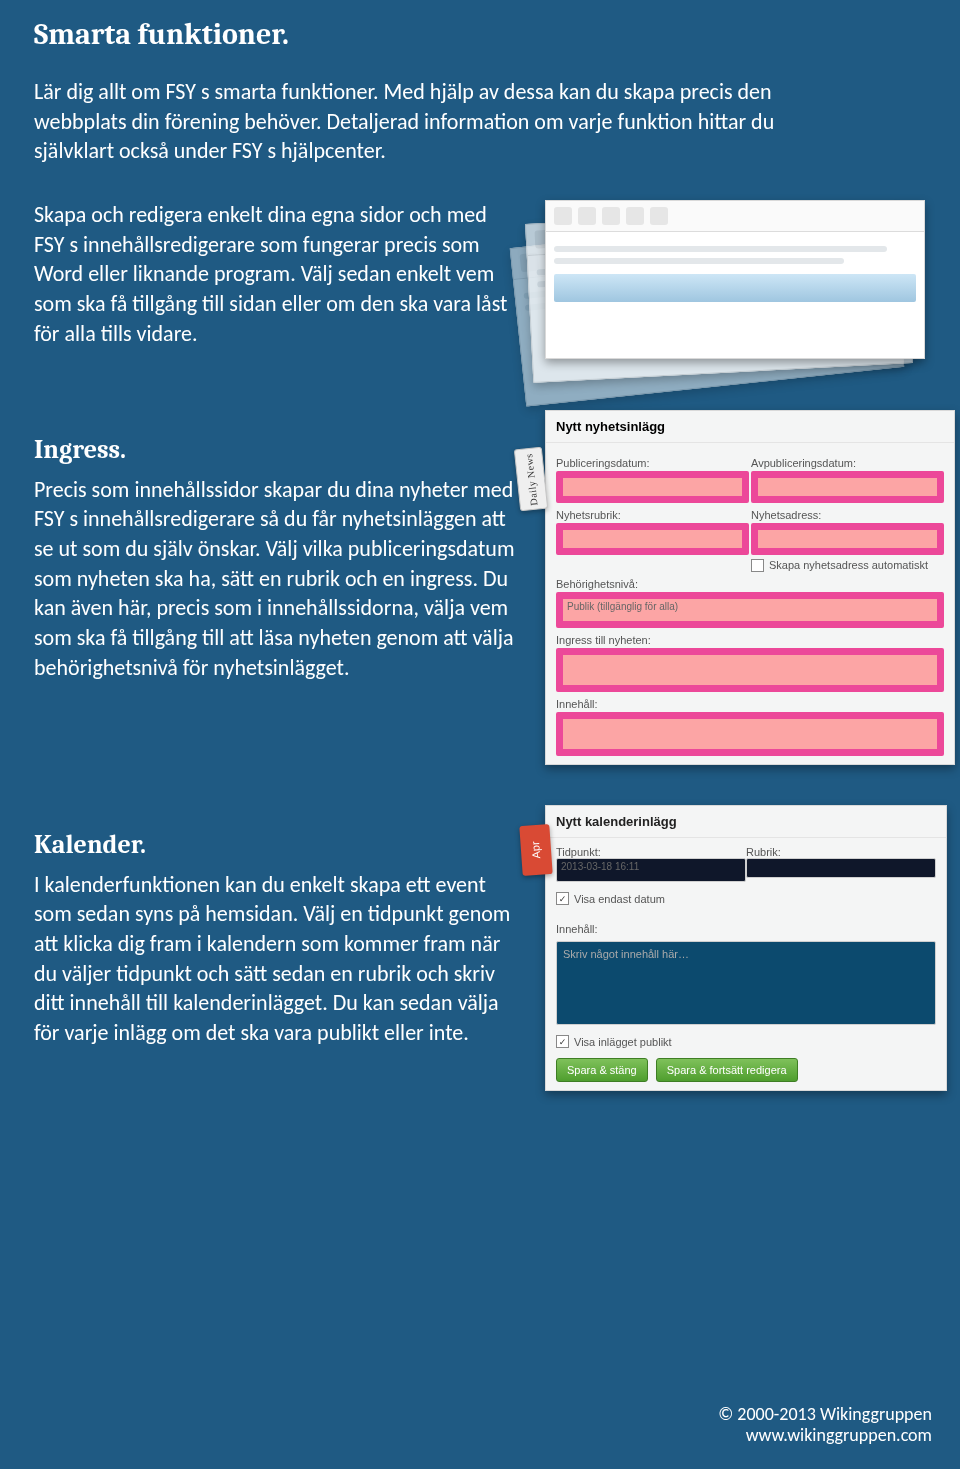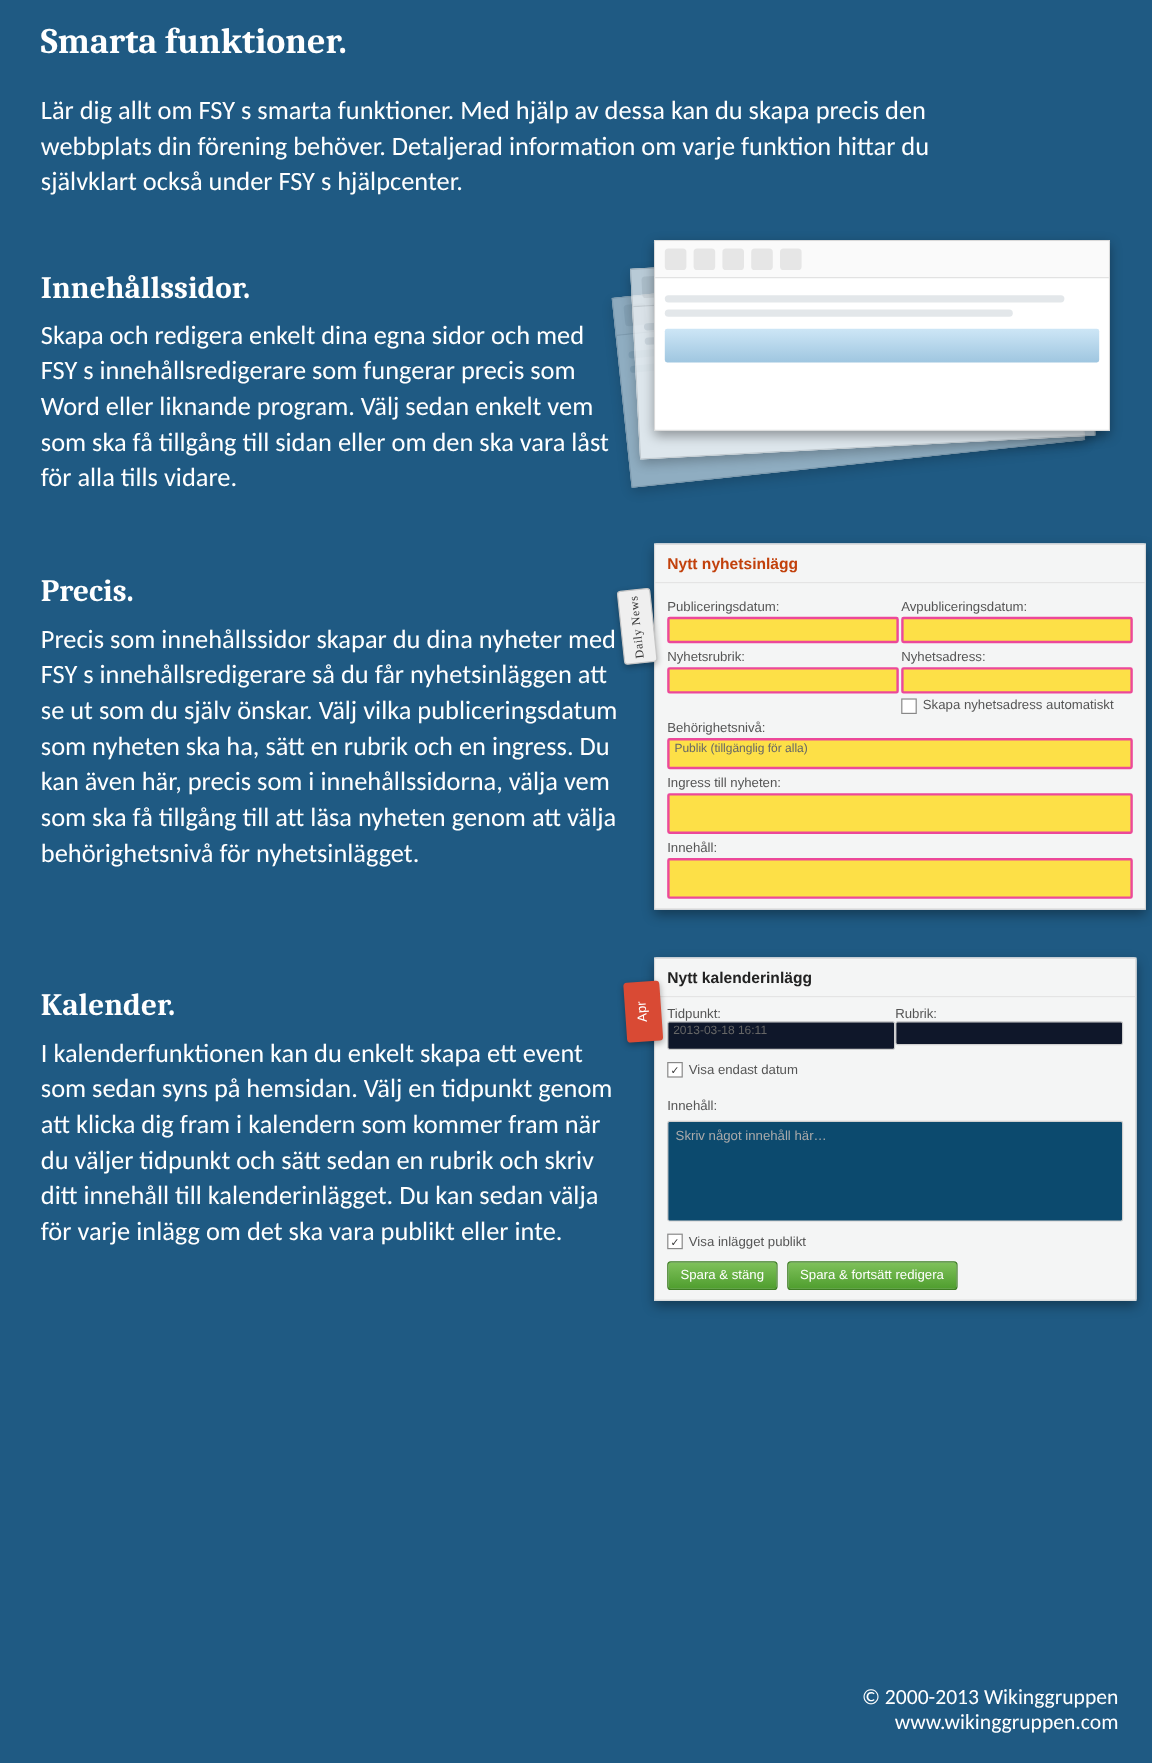"Innehållssidor." h2 { html: <h2>Innehållssidor.</h2> -> none }
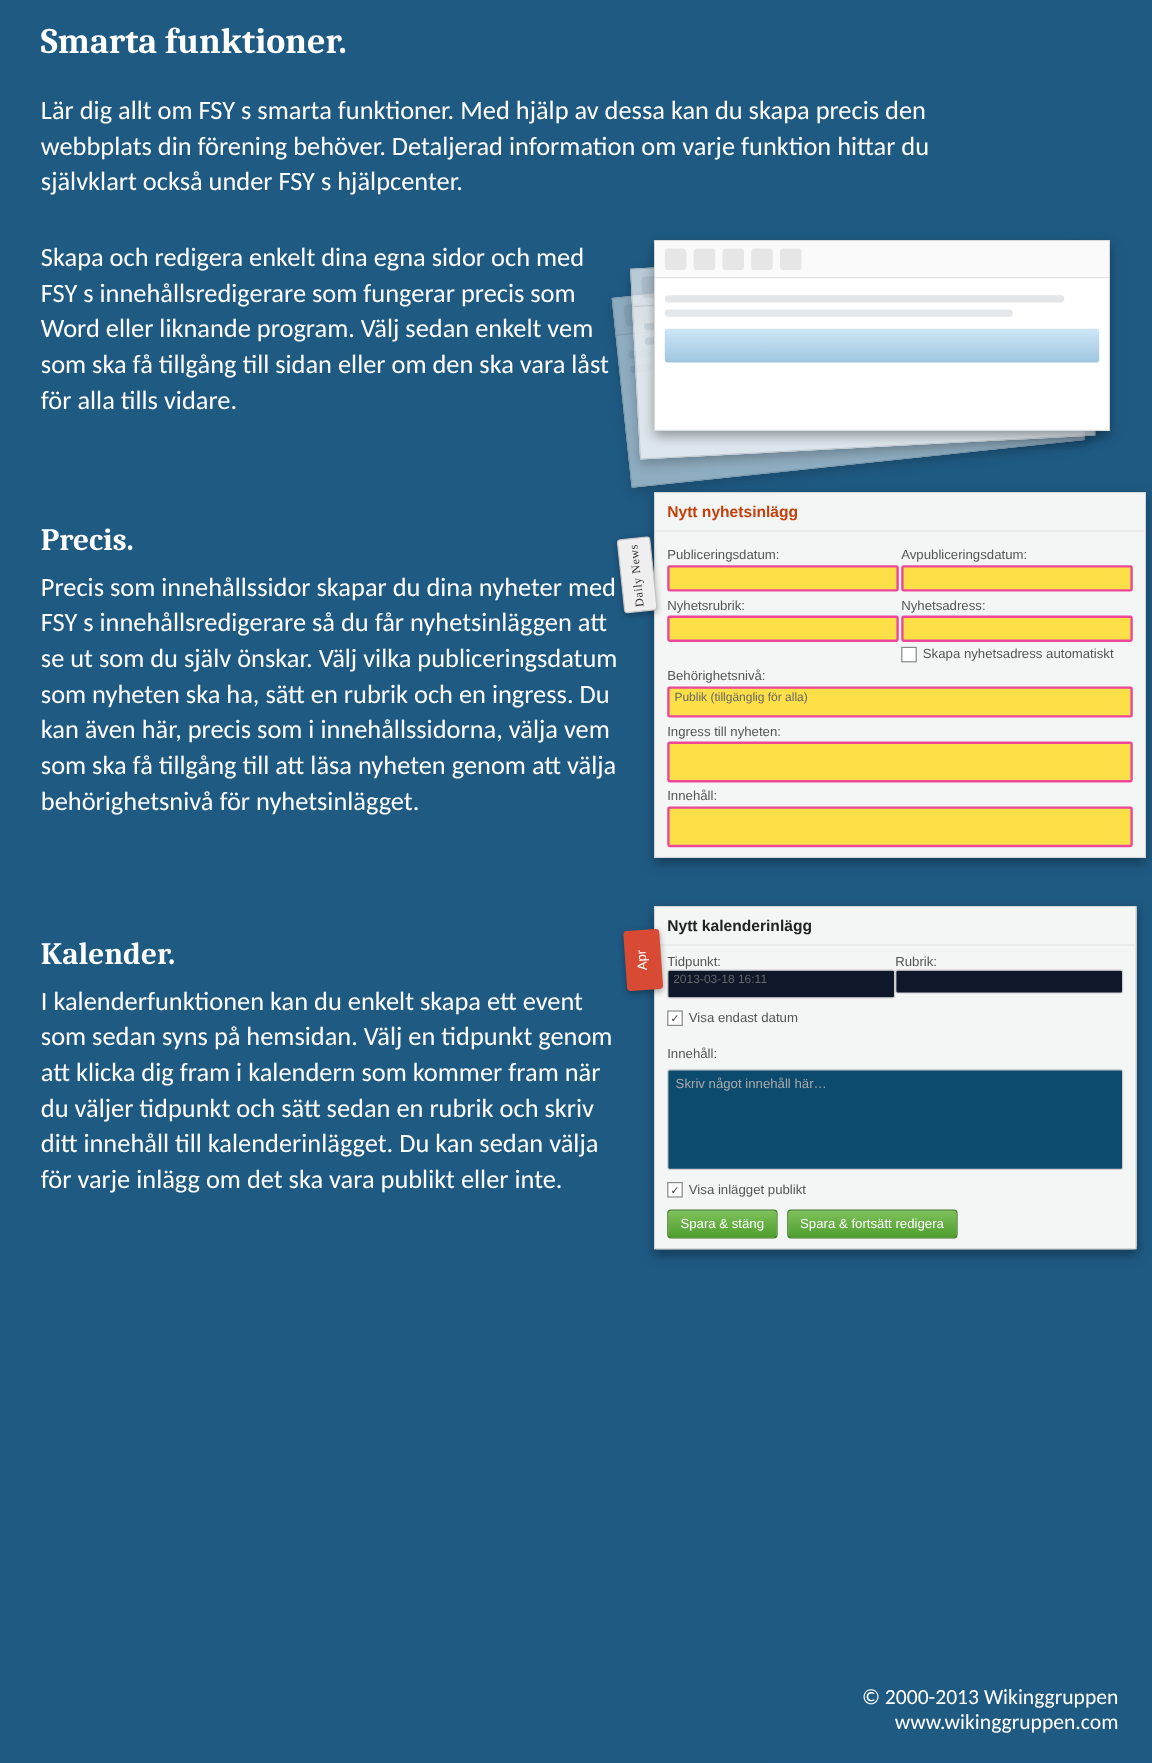"Nytt nyhetsinlägg" .ny .hdr { color: #c2410c -> #000000 }
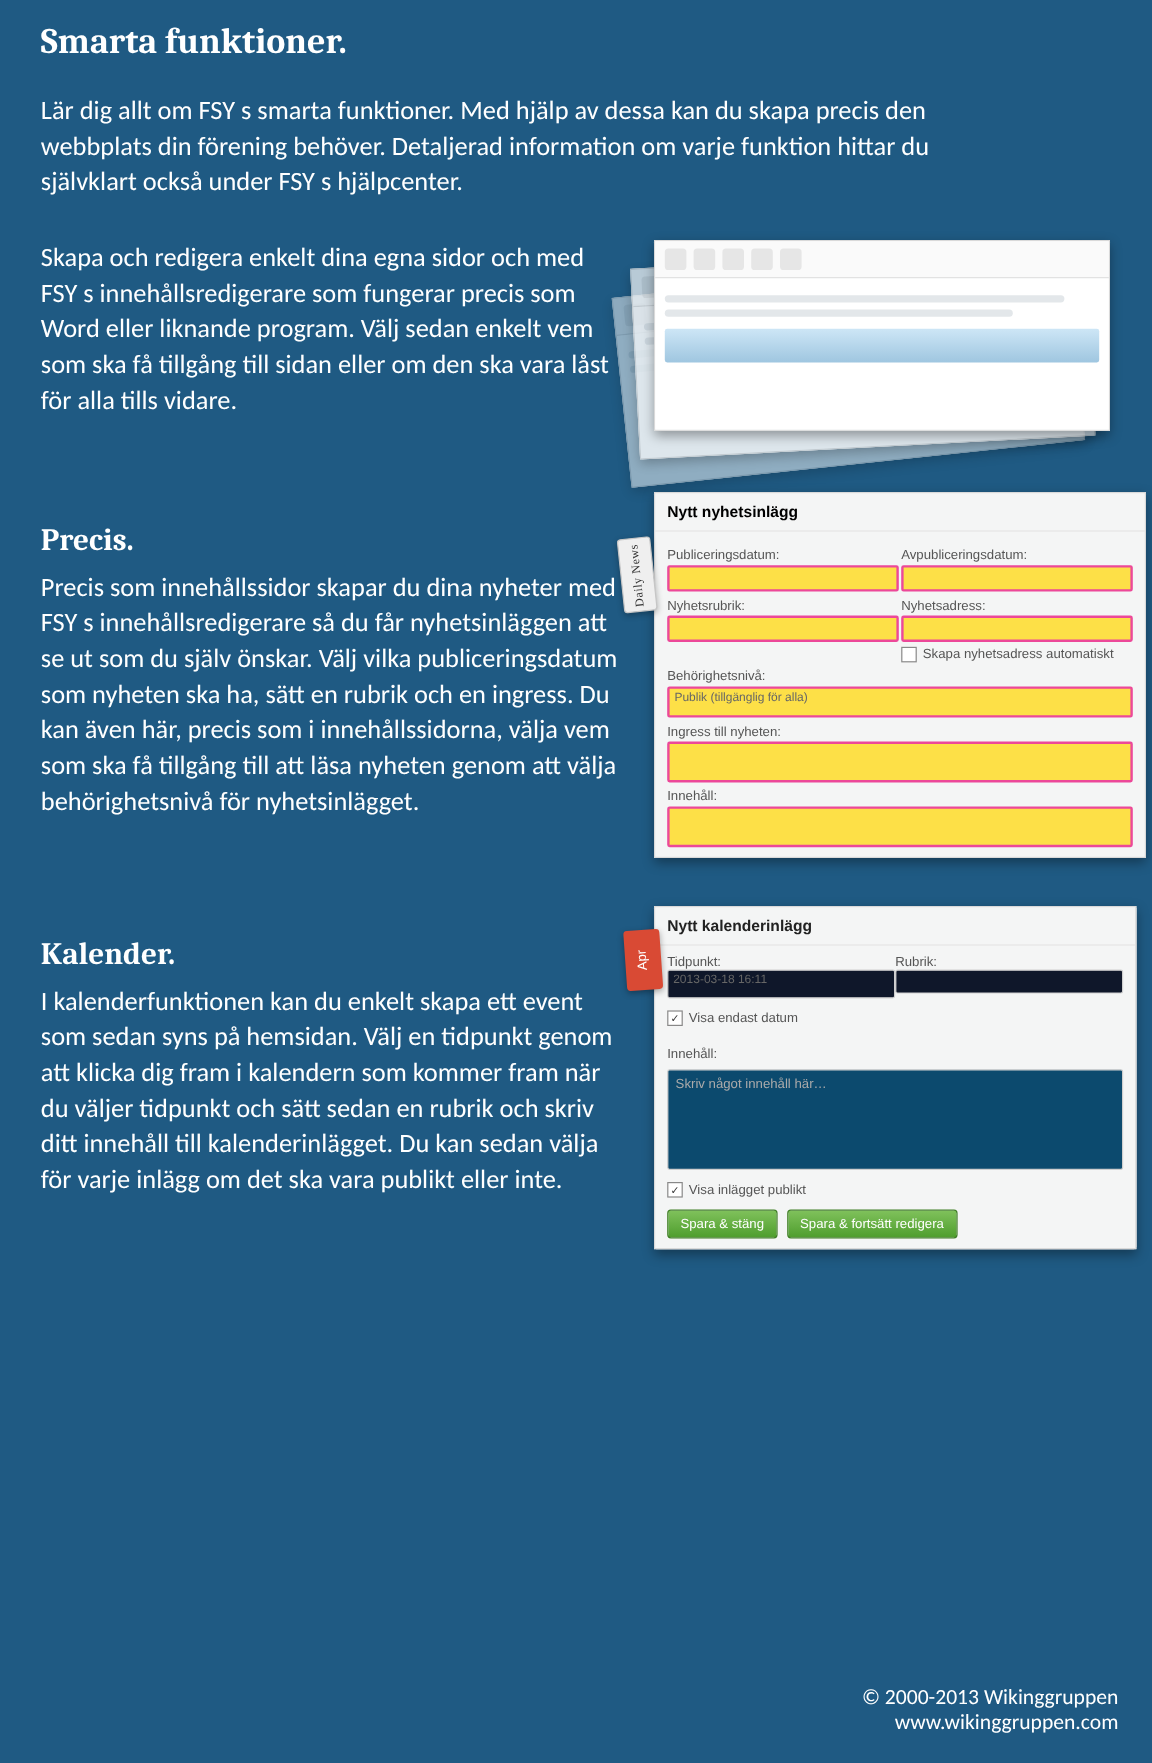"Precis." h2 { text: Precis -> Ingress }
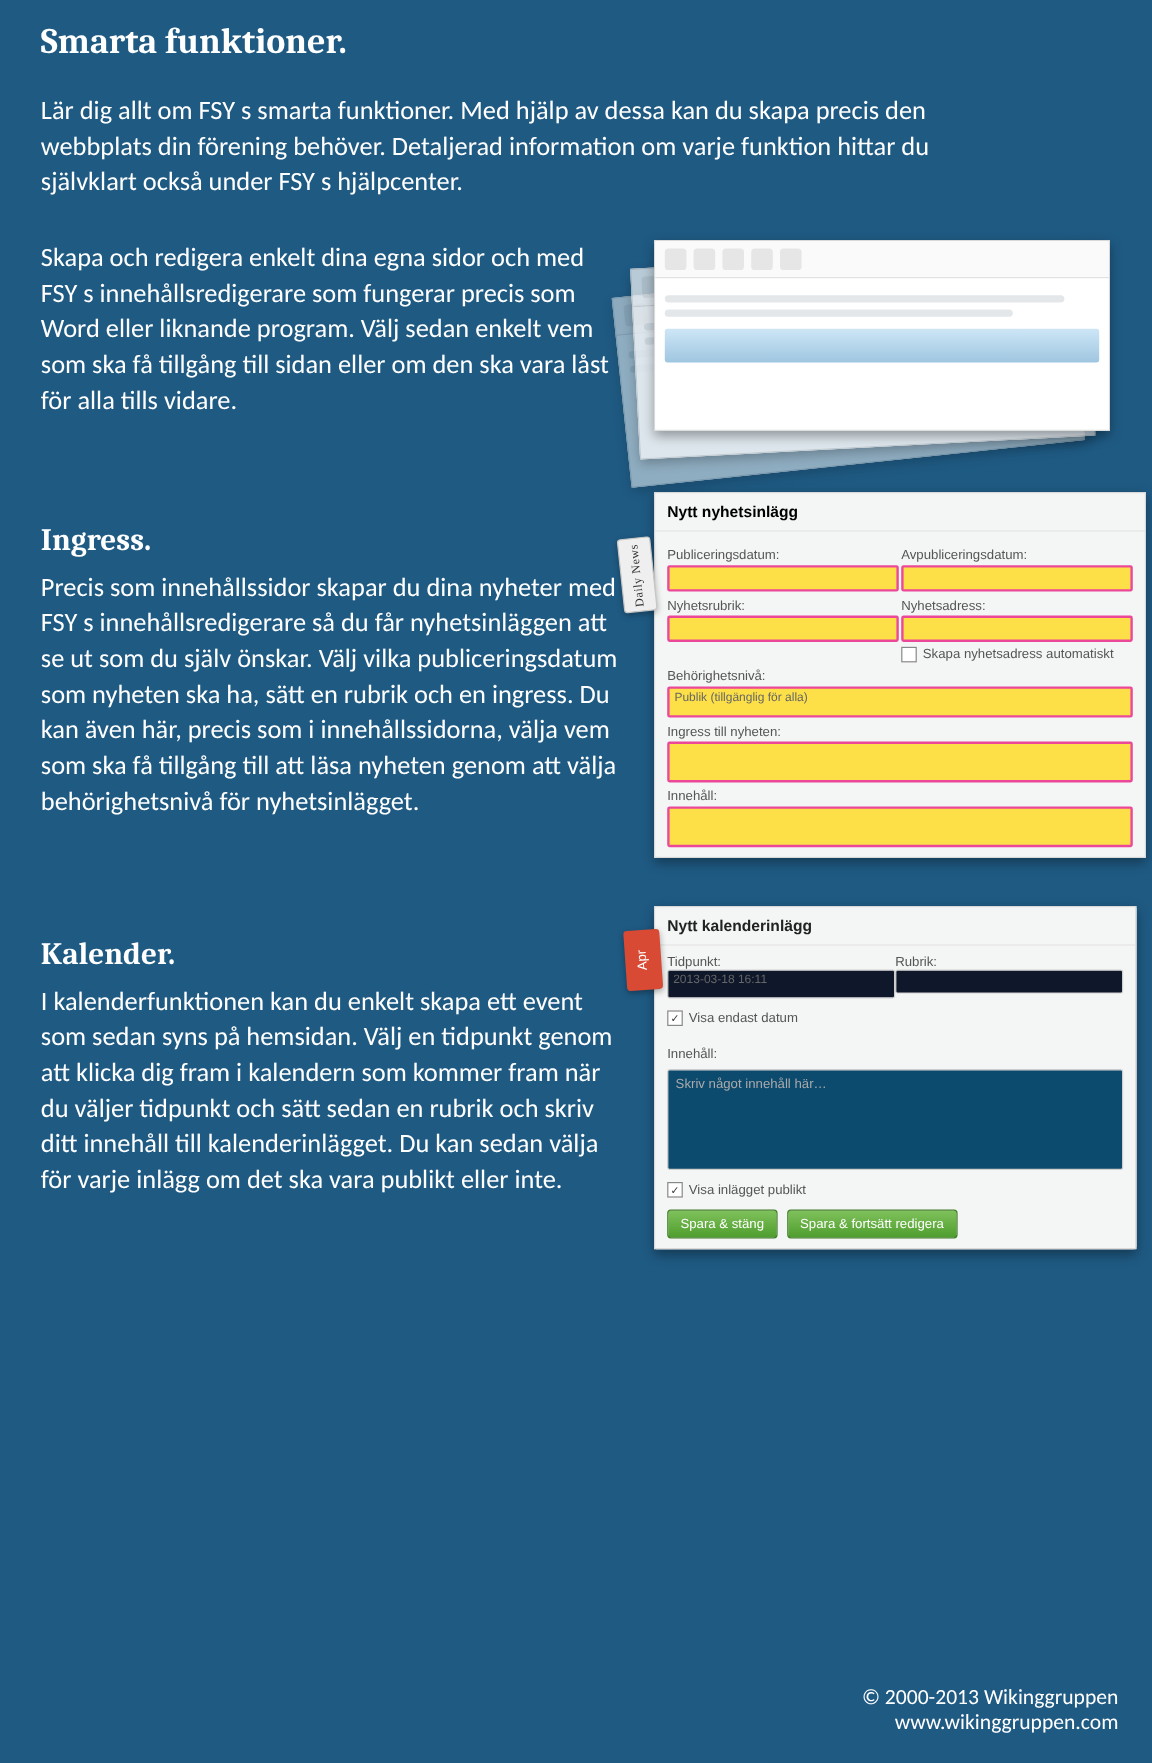"Publik (tillgänglig för alla)" .ny .inp { background: #fde047 -> #fca5a5; border: 2px solid #ec4899 -> 7px solid #ec4899 }
